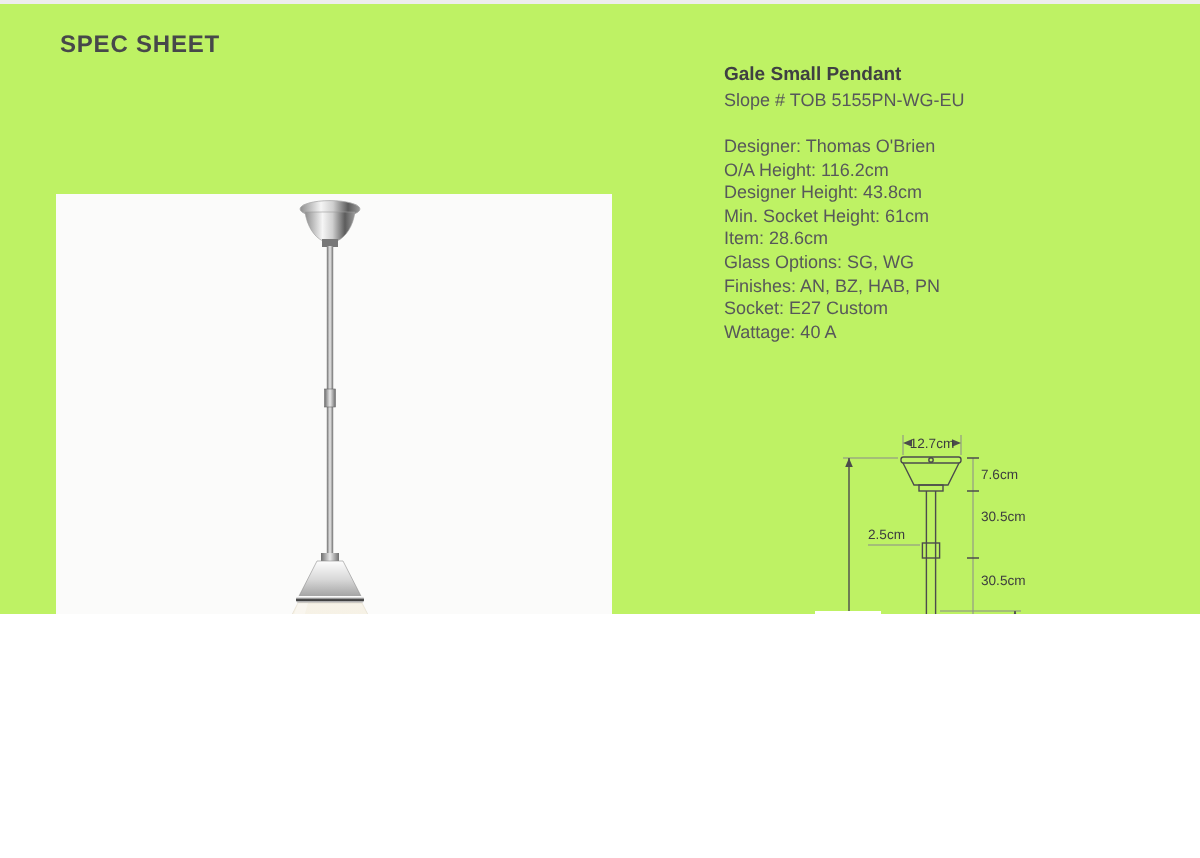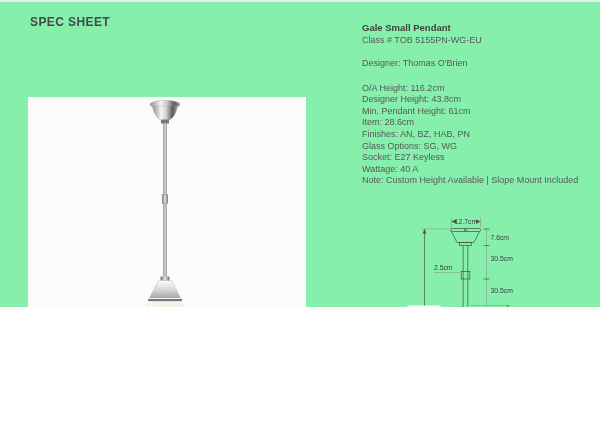"SPEC SHEET" #page { background: #86efac -> #bef264 }
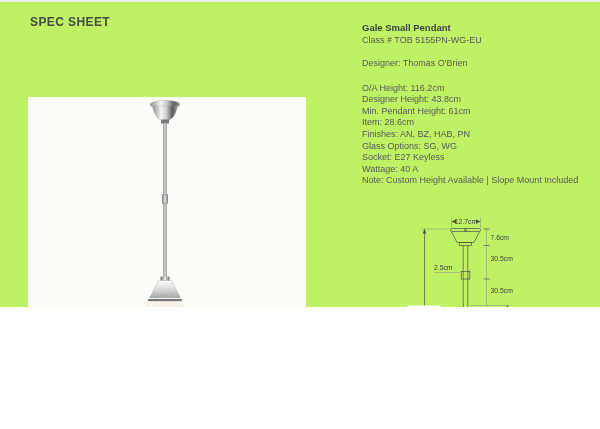"Gale Small Pendant" #info { top: 20px -> 30px }
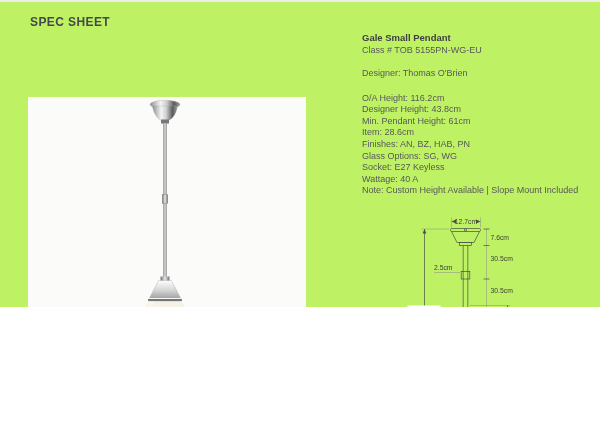"Class # TOB 5155PN-WG-EU" div { text: Class -> Slope }
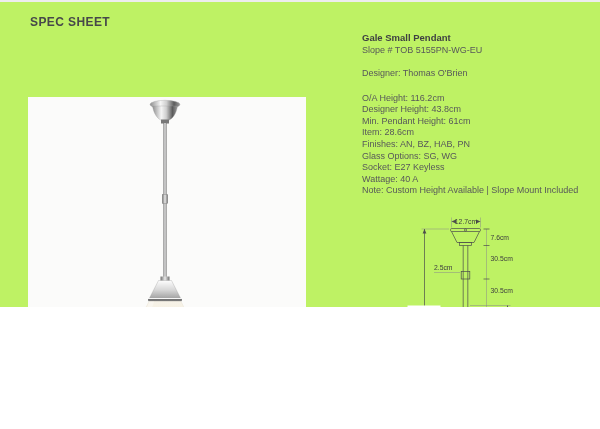"Designer: Thomas O'Brien" #designer { margin-bottom: 13px -> none }
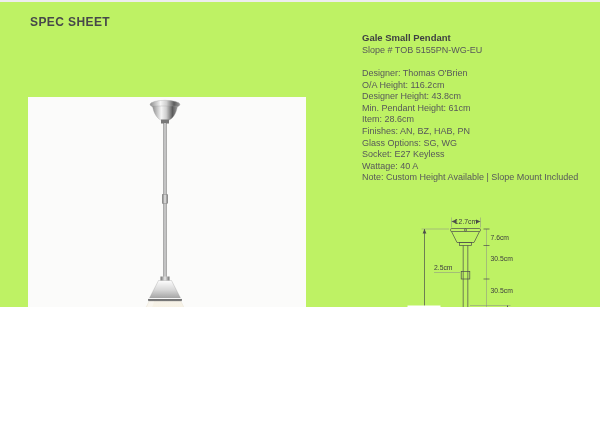"Min. Pendant Height: 61cm" div.spec-line { text: Pendant -> Socket }
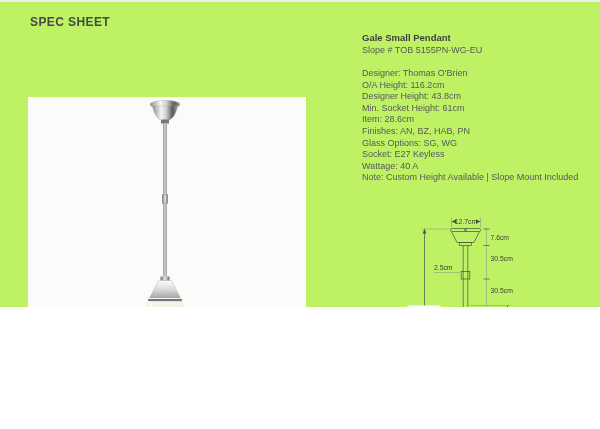"Finishes: AN, BZ, HAB, PN" div.spec-line { order: before "Glass Options: SG, WG" -> after "Glass Options: SG, WG" }
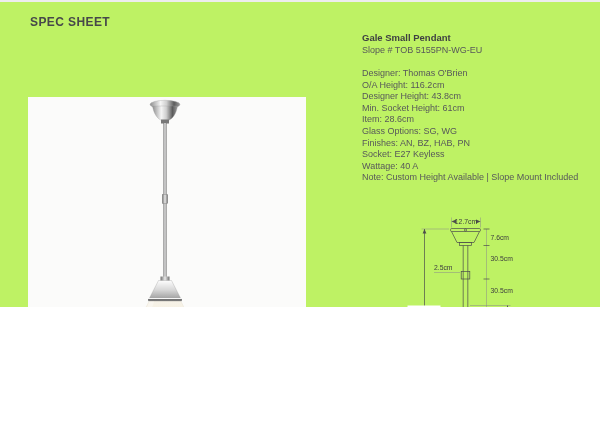"Socket: E27 Keyless" div.spec-line { text: Keyless -> Custom }
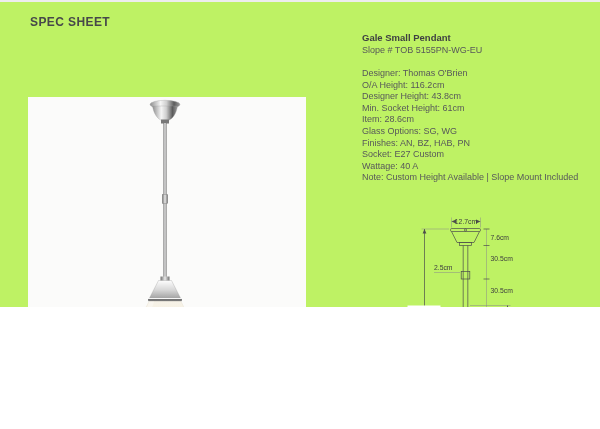"Note: Custom Height Available |" div.spec-line { html: <div>Note: Custom Height Available | Slope Mount Included</div> -> none }
